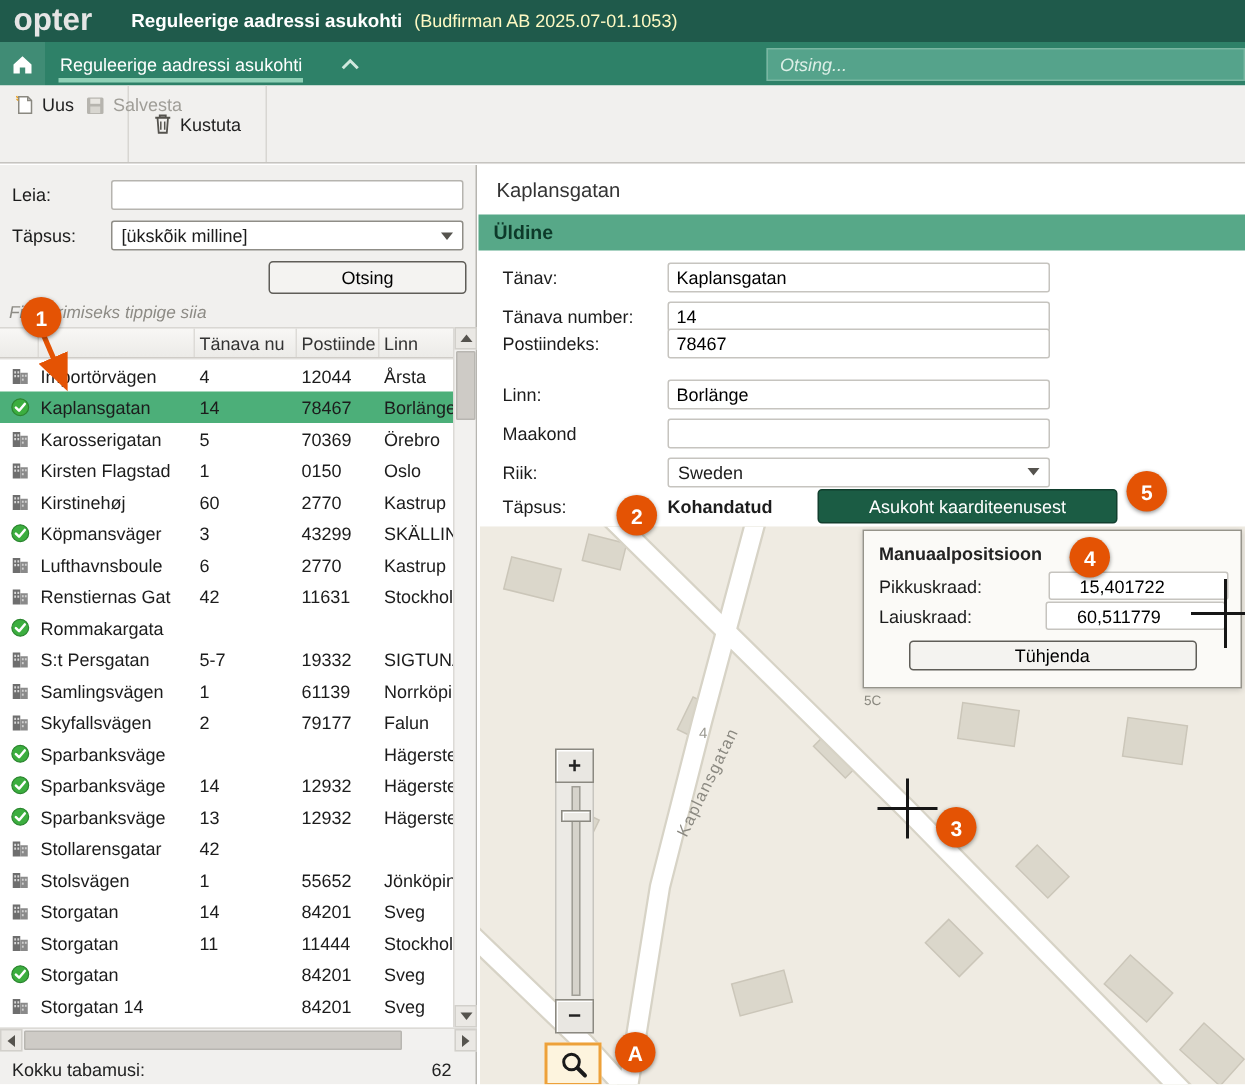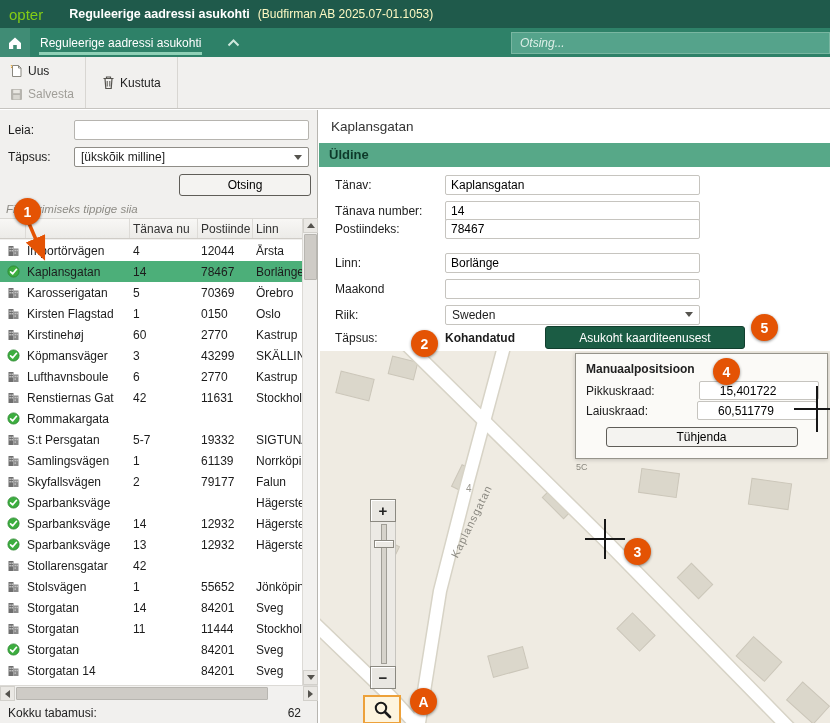"opter" .logo { color: #84cc16 -> #e5e5e5; font-size: 15px -> 21px; font-weight: normal -> bold }
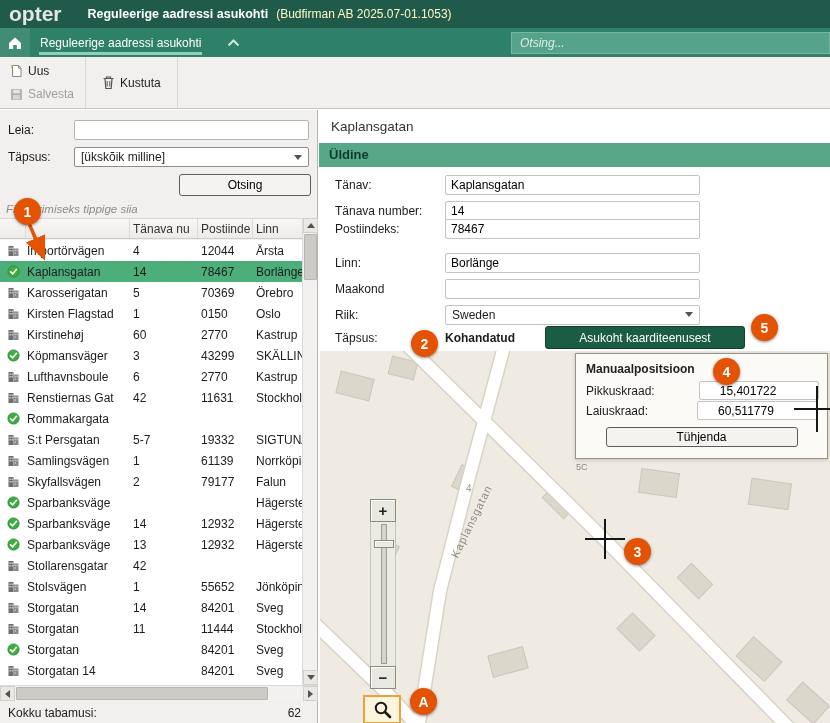"Uus" .tb-col { flex-direction: column -> row }
